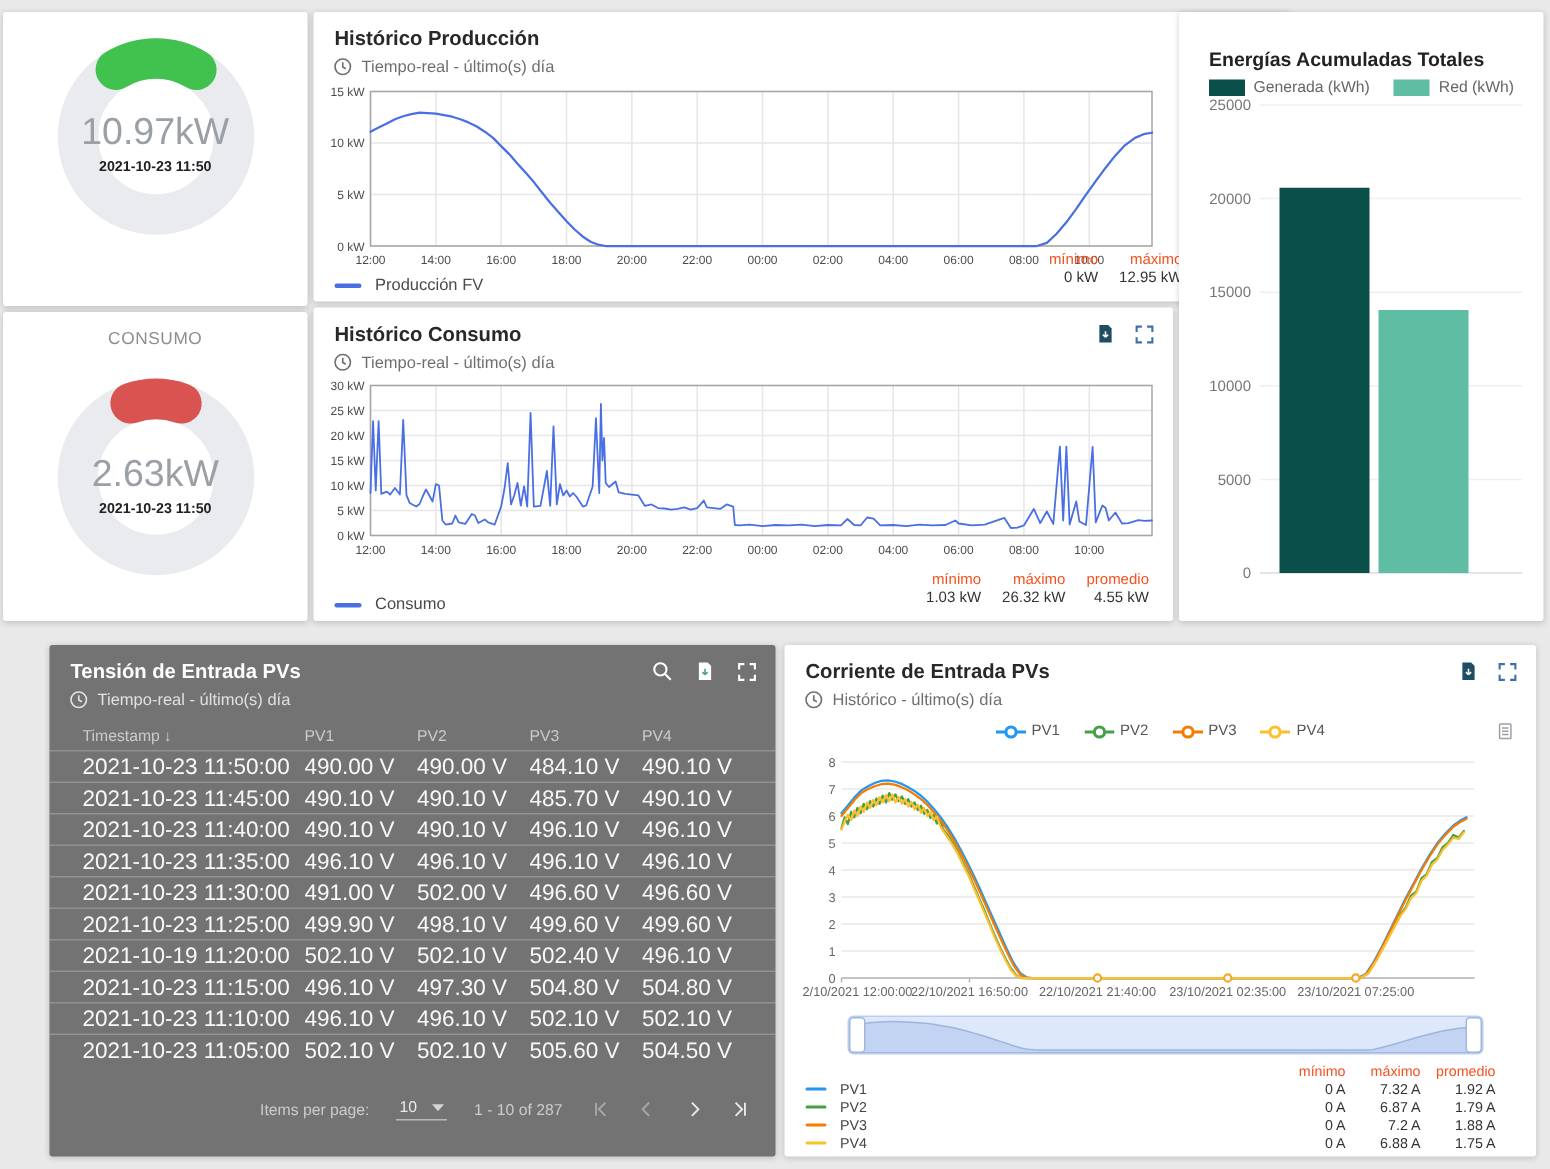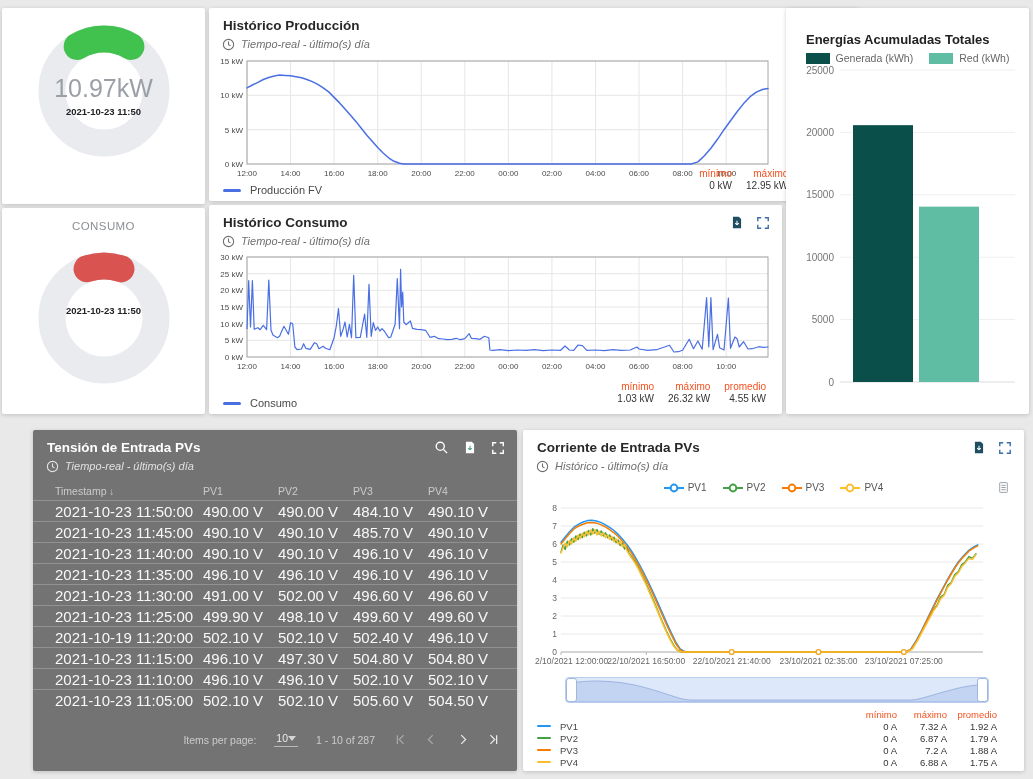"Tiempo-real - último(s) día" .w-sub { align-items: none -> center; font-style: italic -> none }
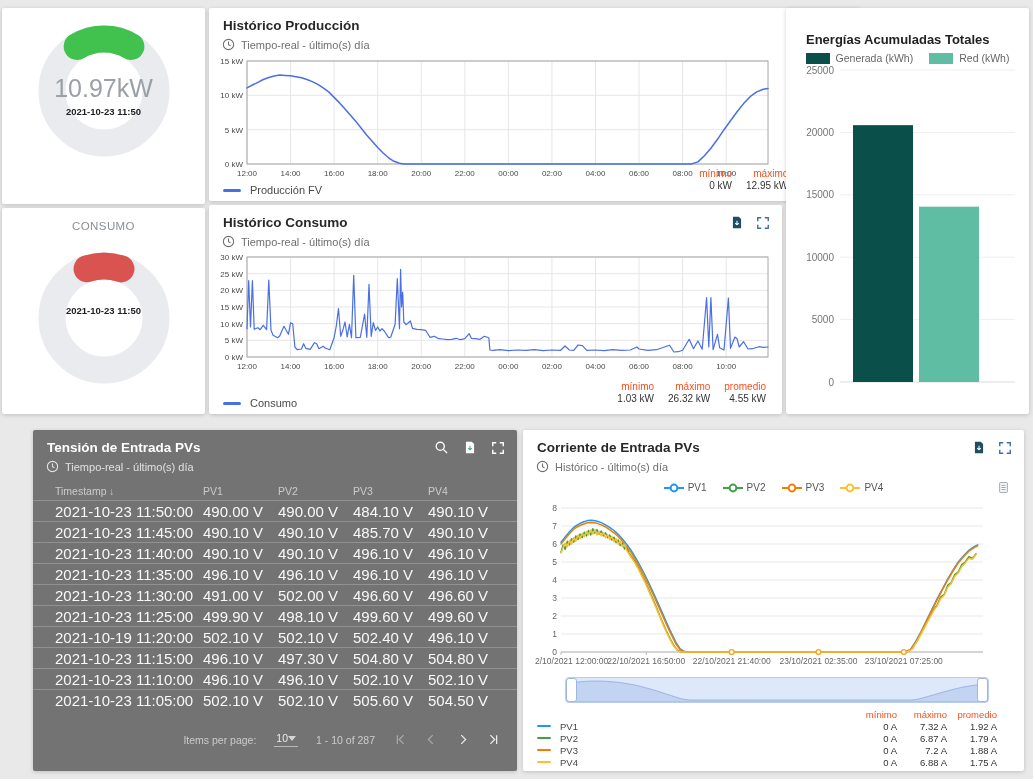"2.63kW" div.gauge-value { html: none -> <div>2.63kW</div> }
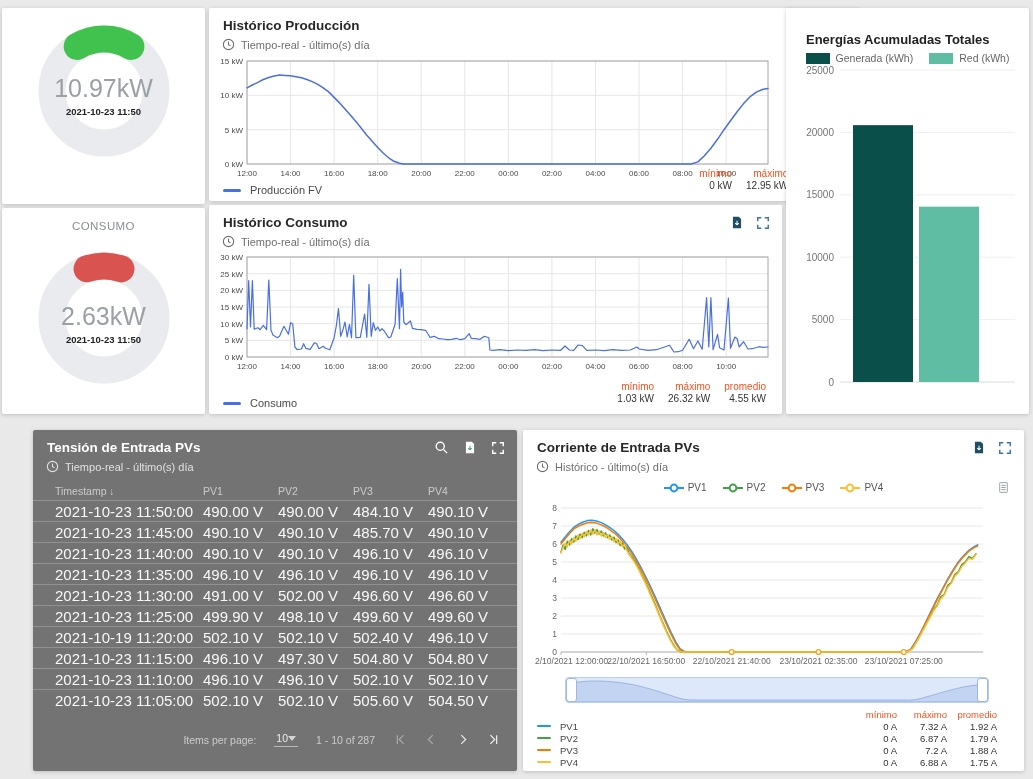"10" .pp-select { gap: none -> 10px }
